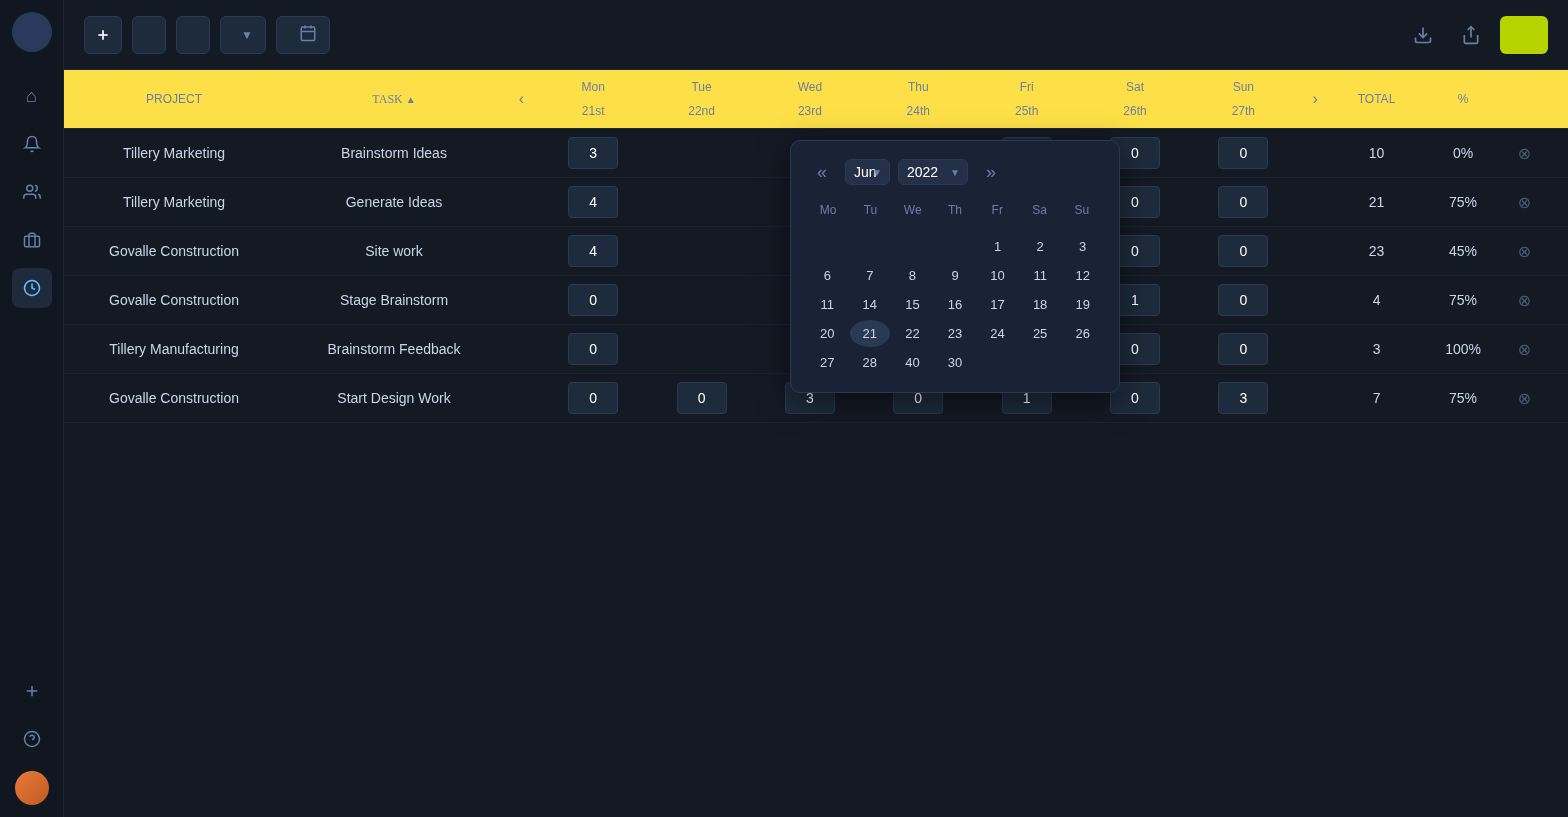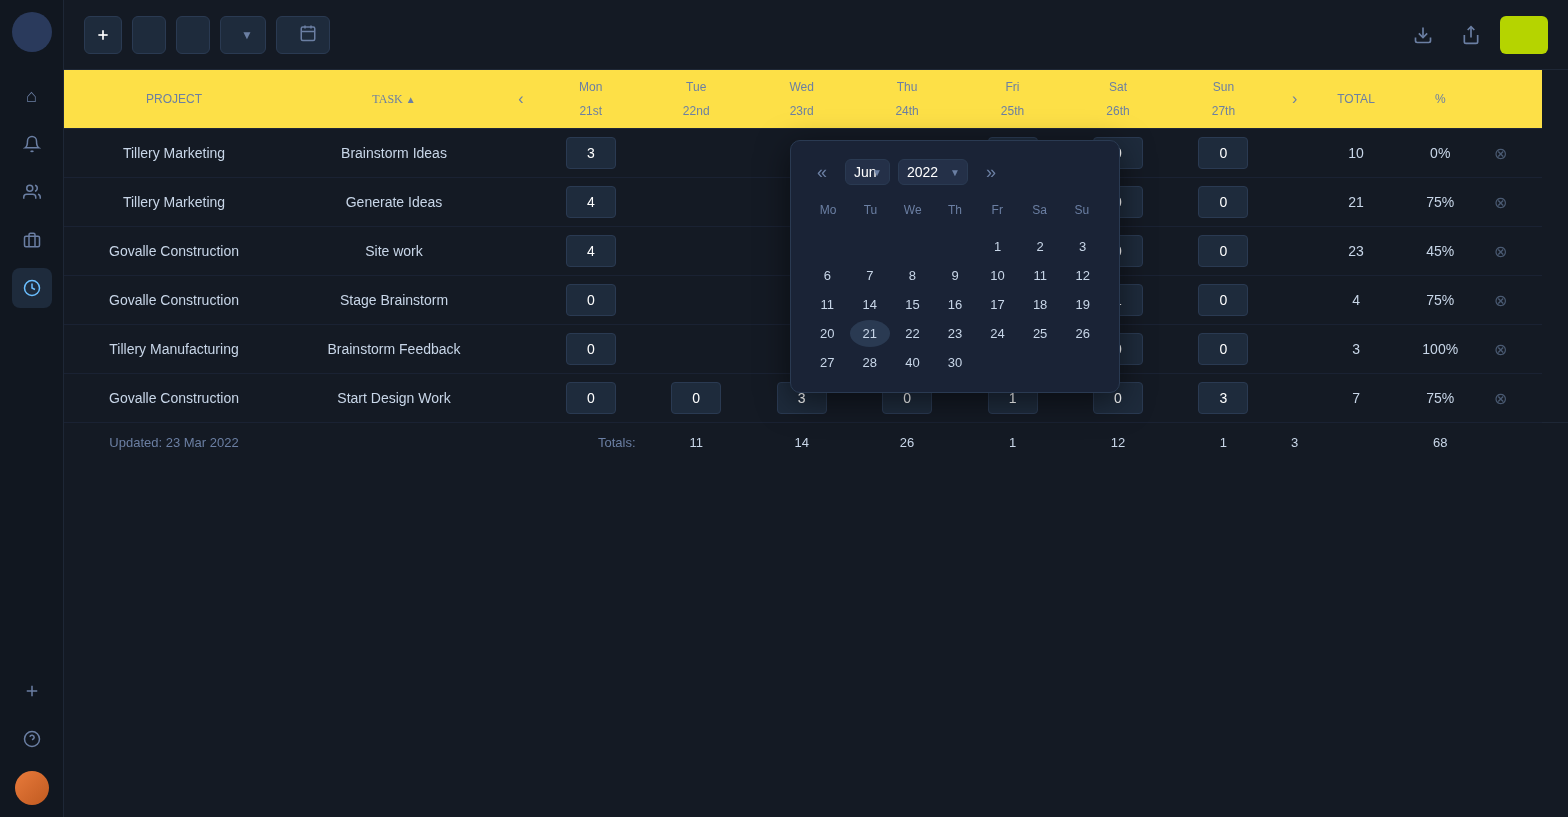"Updated: 23 Mar 2022" tr.totals-row { html: <tr> <td>Updated: 23 Mar 2022</td> <td></td> <td></td> <td>Totals:</td> <td>11</td> <td>14</td> <td>26</td> <td>1</td> <td>12</td> <td>1</td> <td>3</td> <td></td> <td>68</td> <td></td> <td></td> </tr> -> none }
